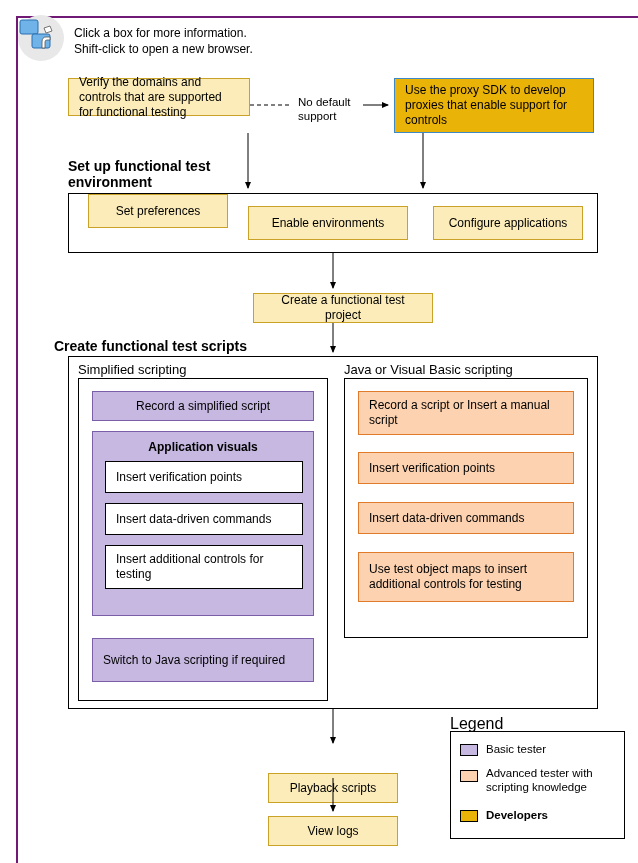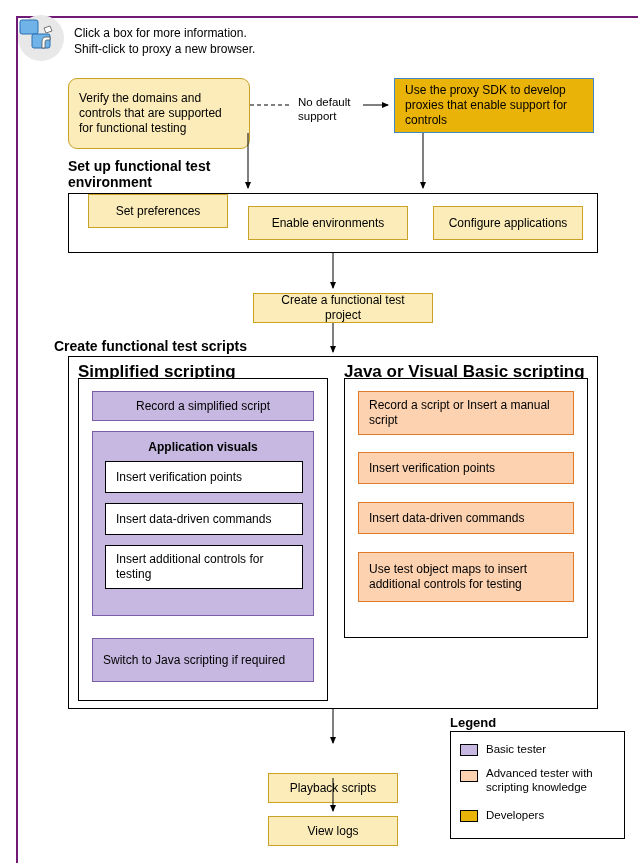"Shift-click to proxy a new" div { text: proxy -> open }
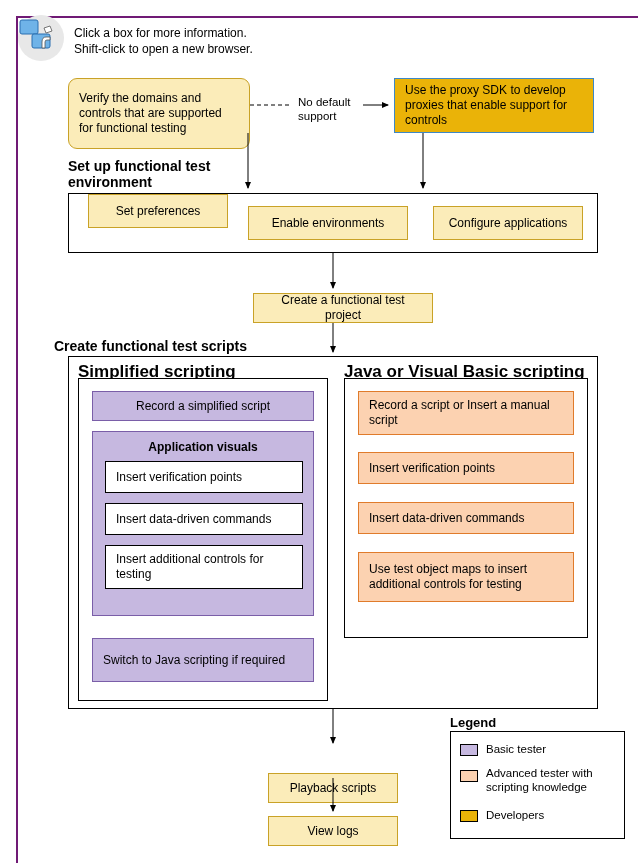"Verify the domains and controls" div.box { border-radius: 9px -> none; height: 71px -> 38px }
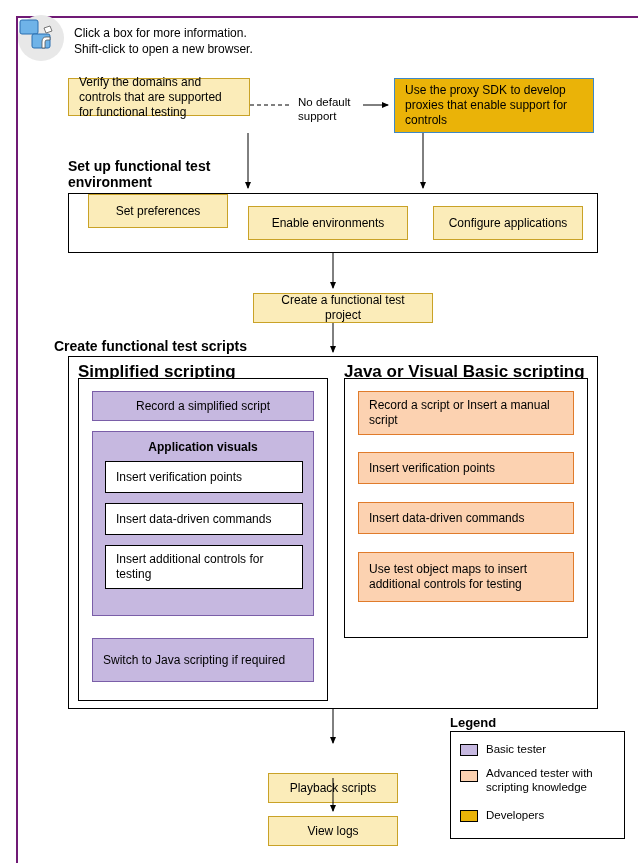"Simplified scripting" .sub-label { font-size: 17px -> 13px; font-weight: bold -> normal }
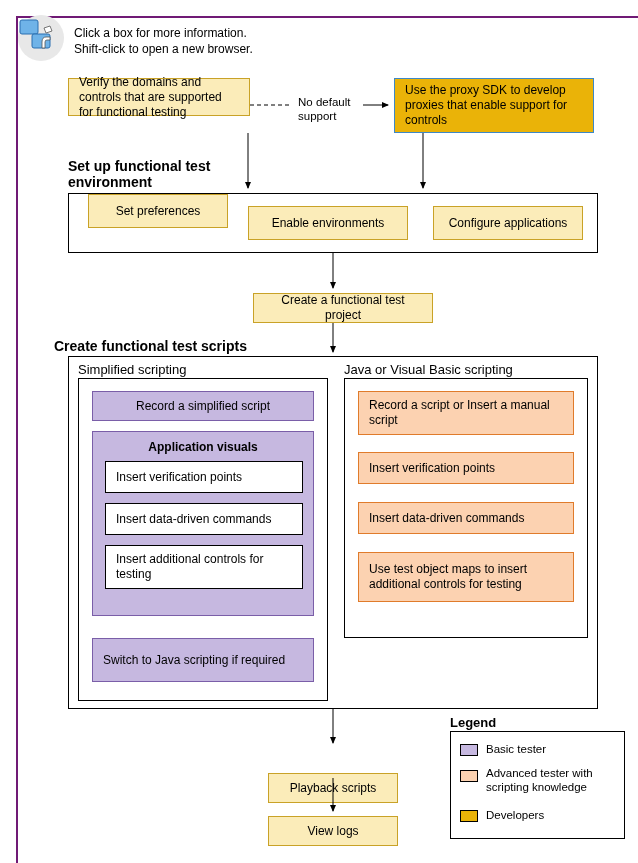"Legend" .legend-title { font-size: 13px -> 16px; font-weight: bold -> normal }
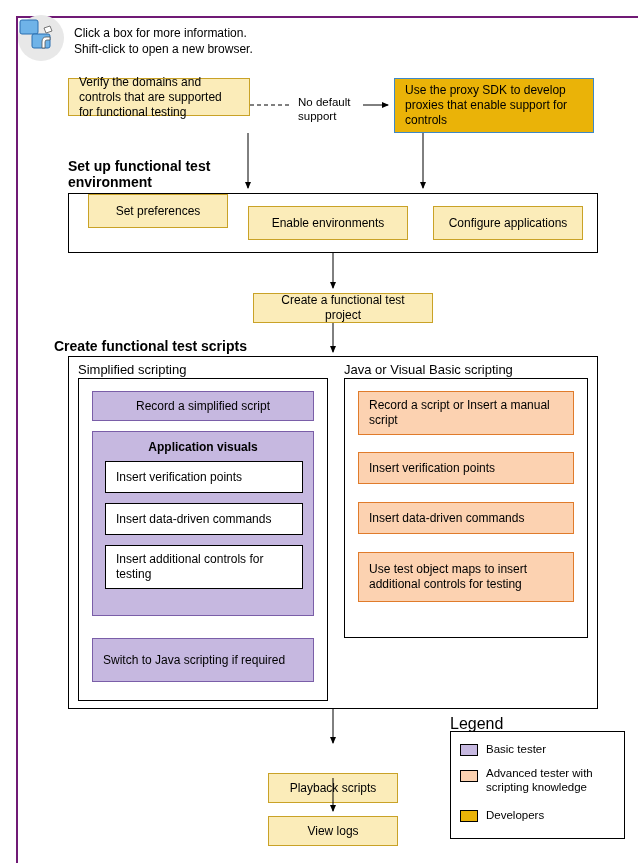"Developers" div.legend-text { font-weight: none -> bold }
